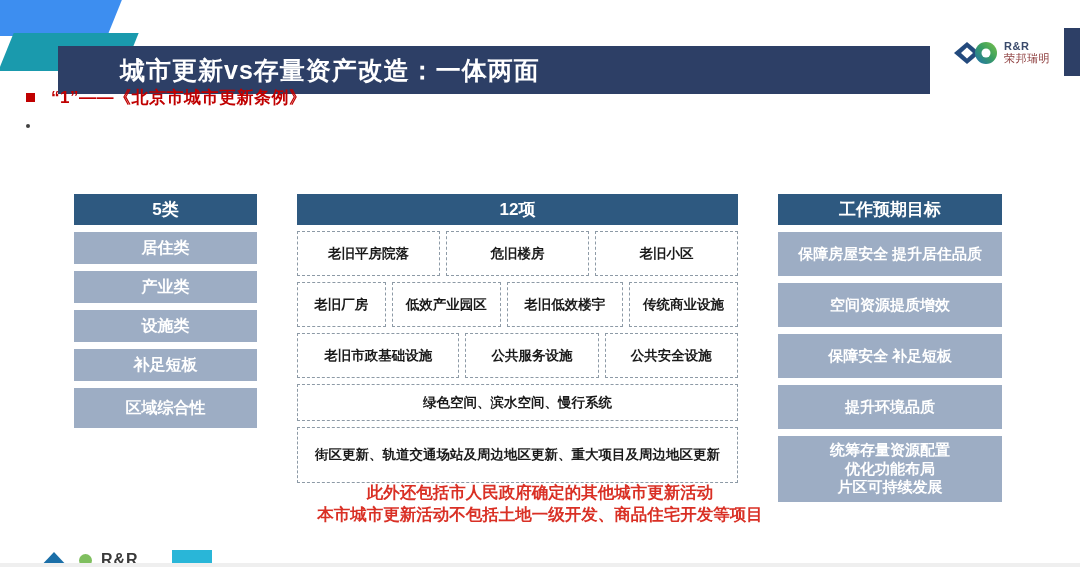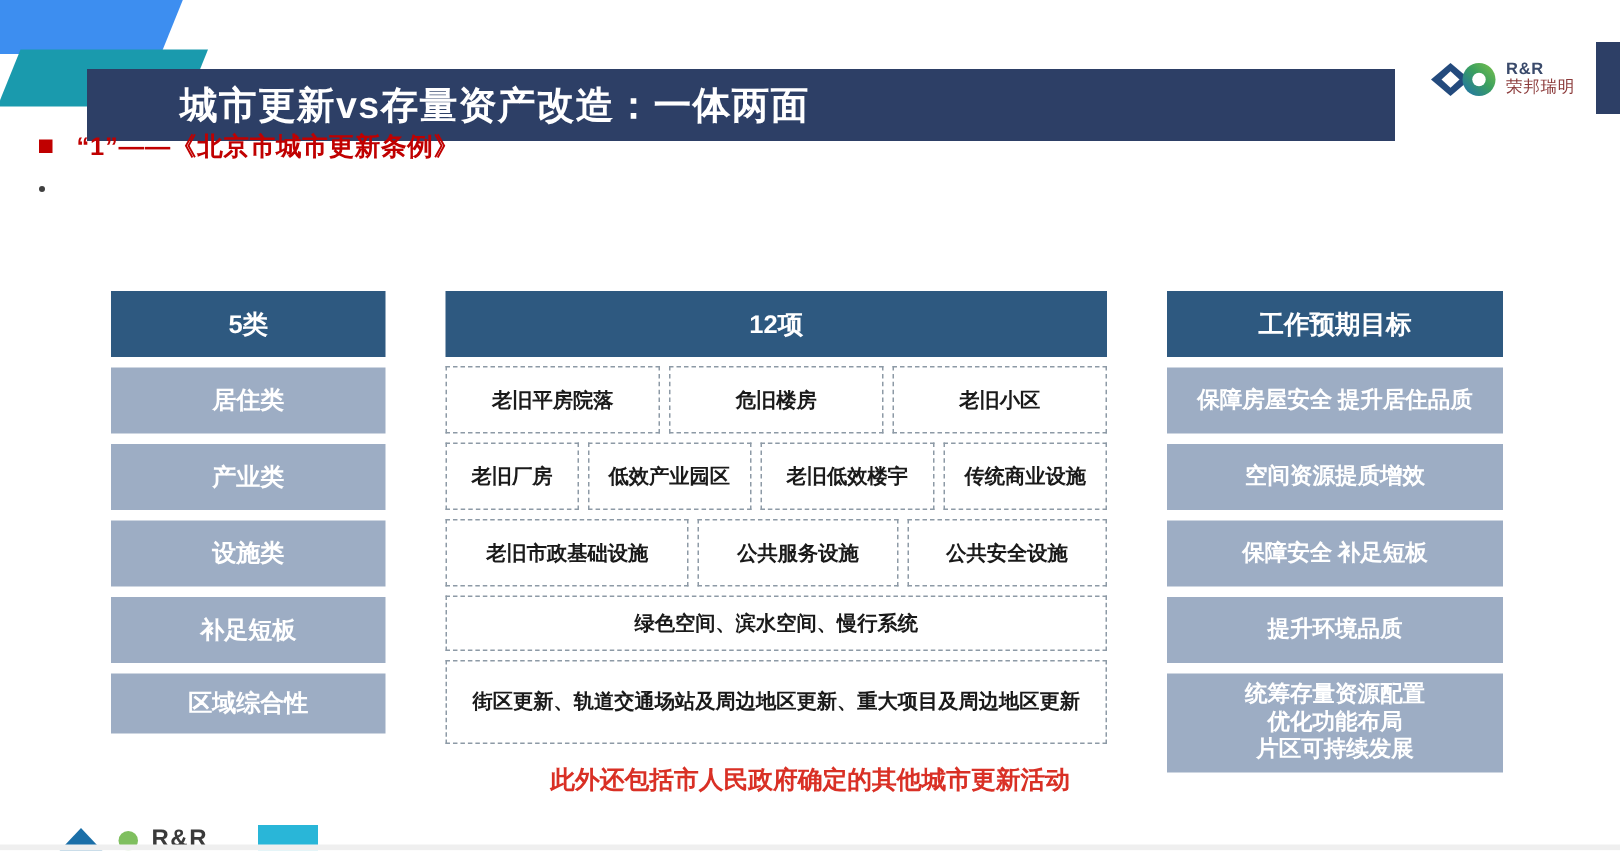"5类" .col-head { height: 44px -> 31px }
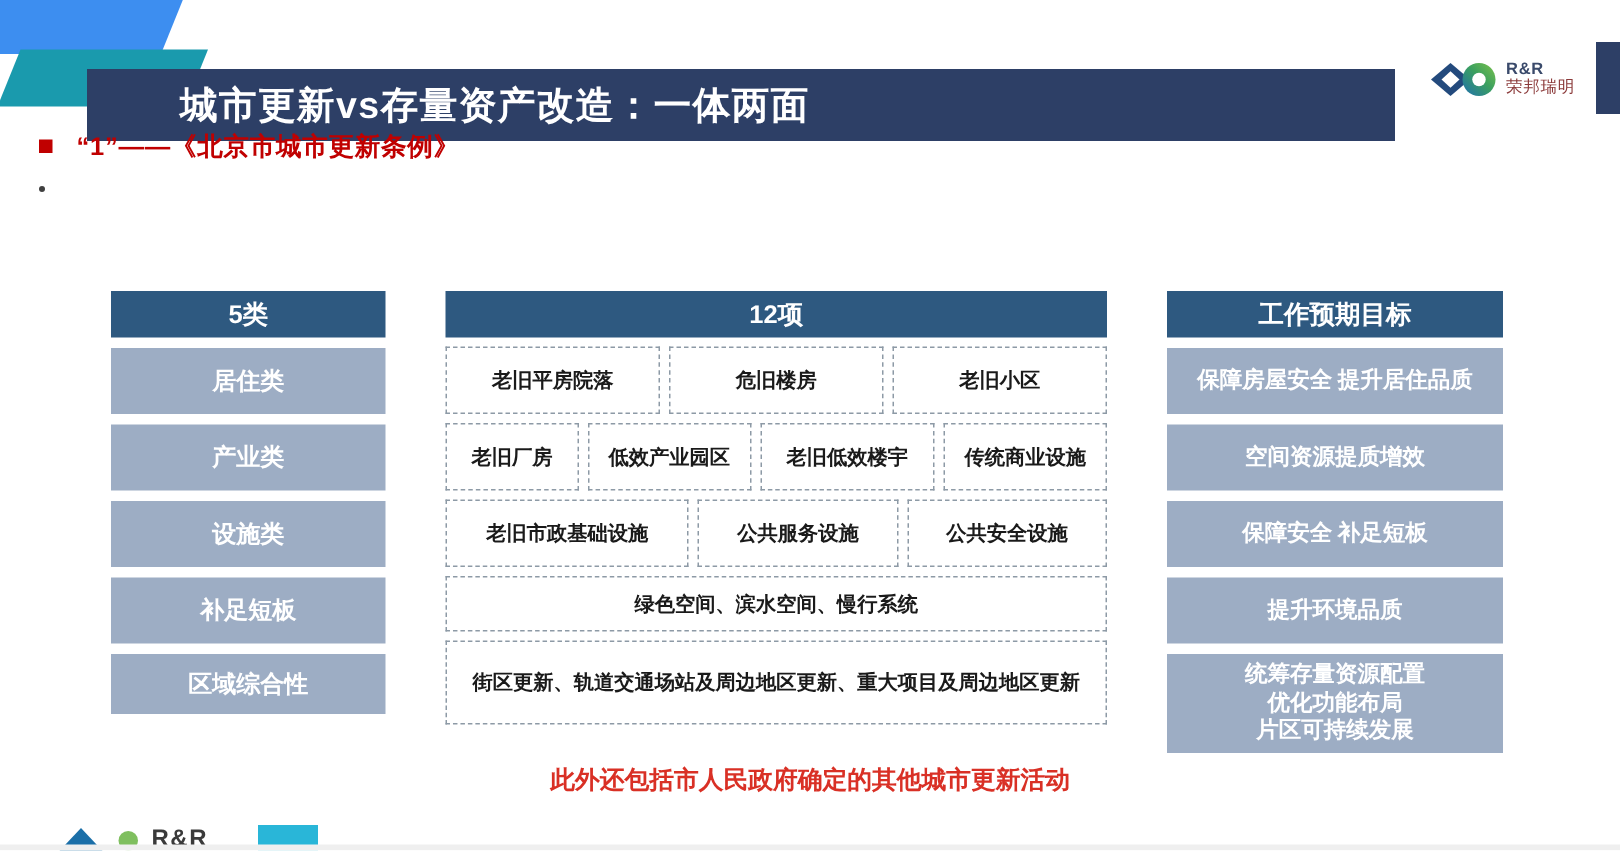"居住类" .lcell { height: 44px -> 32px }
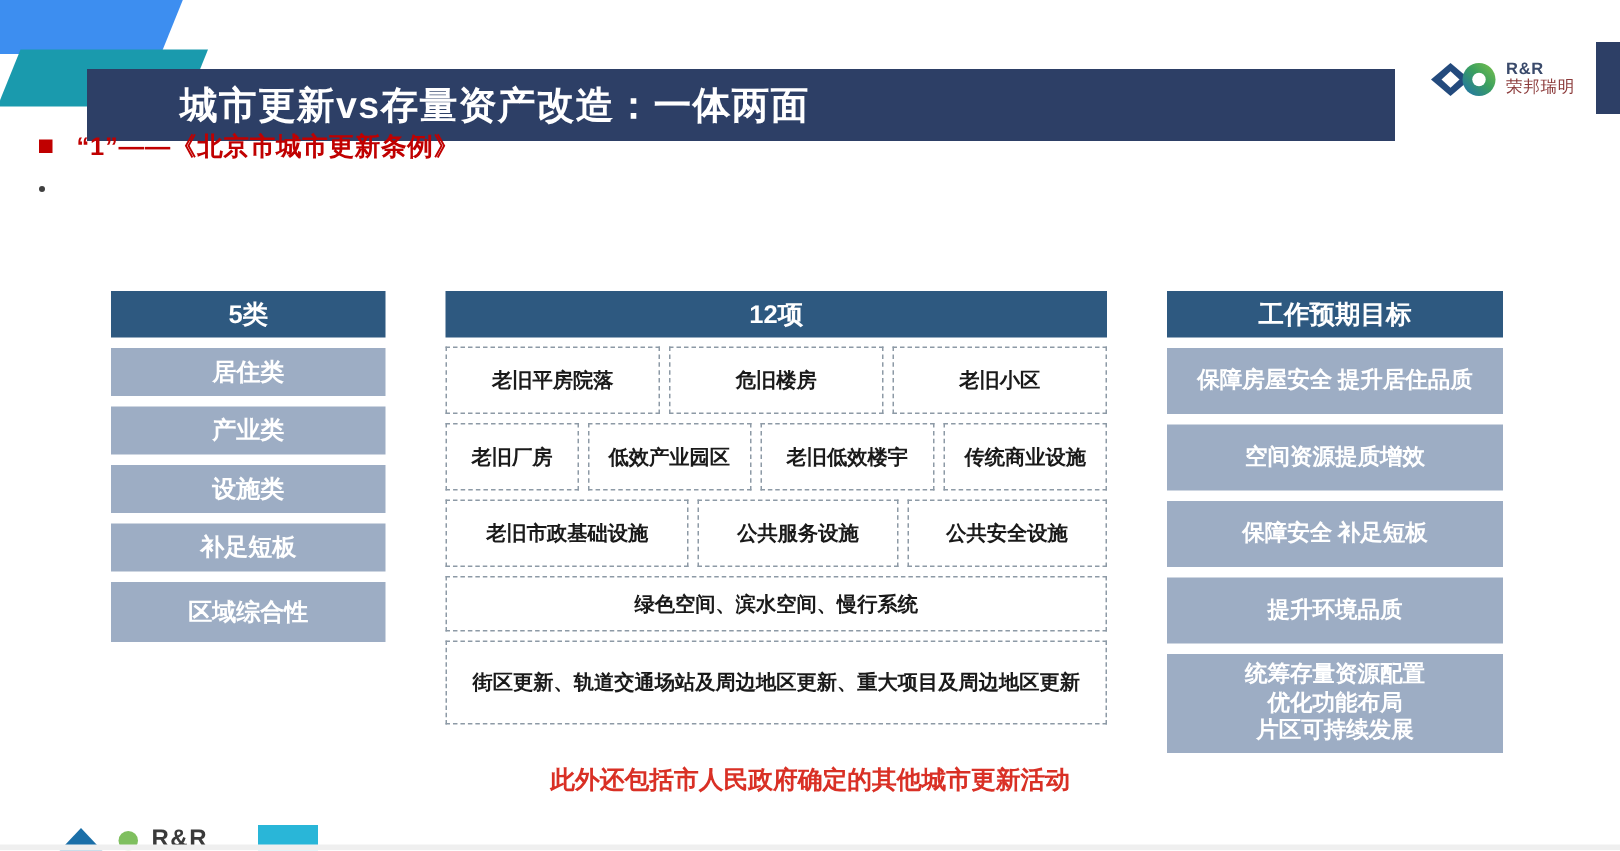"此外还包括市人民政府确定的其他城市更新活动" .footnote { top: 509px -> 481px }
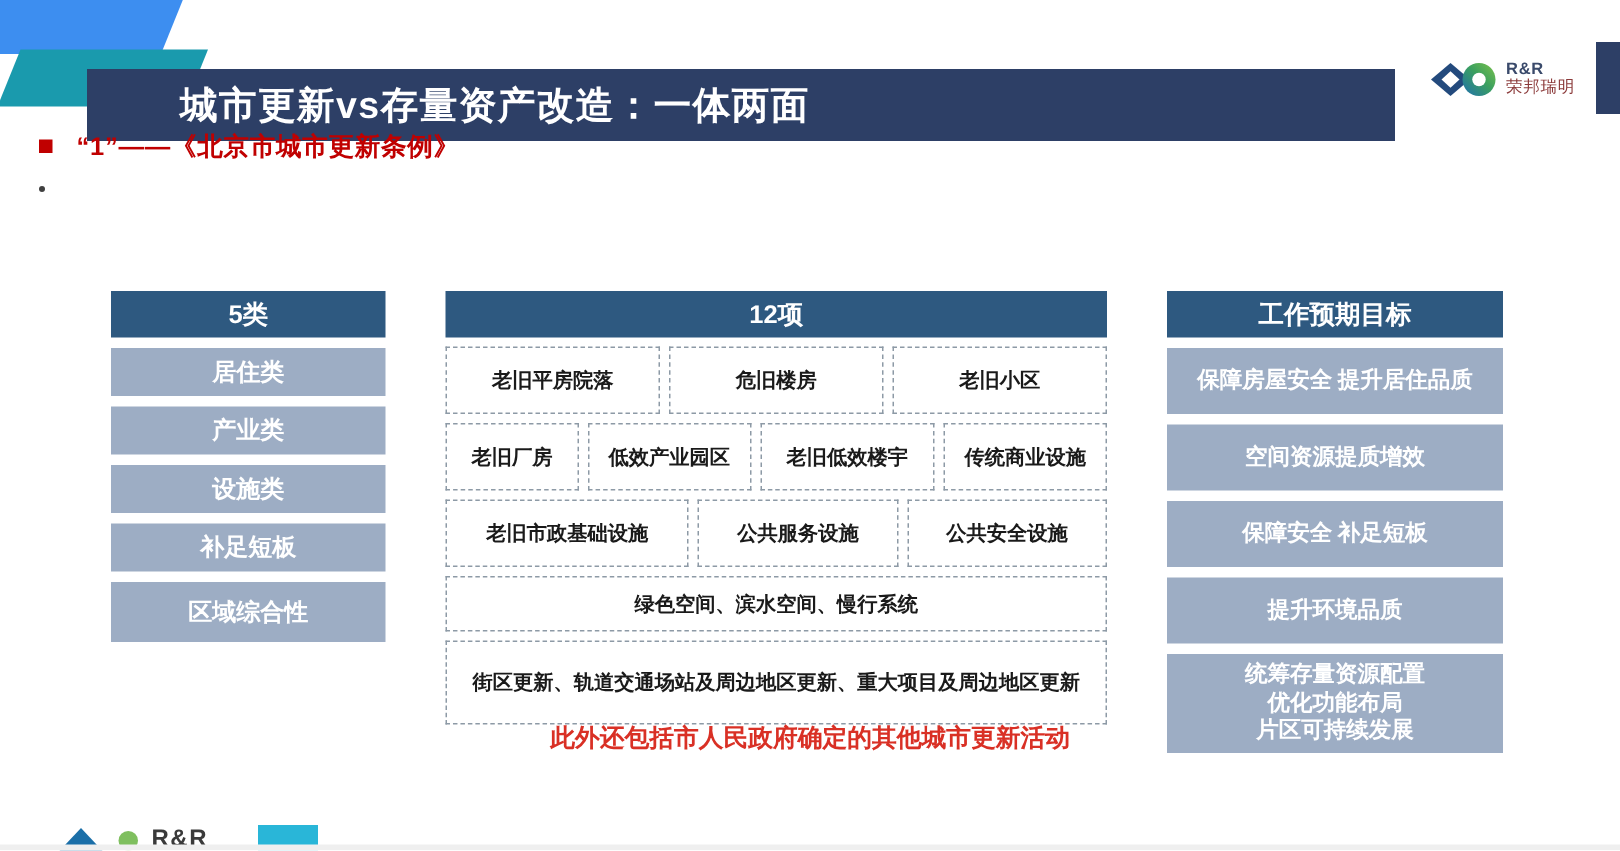"本市城市更新活动不包括土地一级开发、商品住宅开发等项目" div { html: none -> <div>本市城市更新活动不包括土地一级开发、商品住宅开发等项目</div> }
